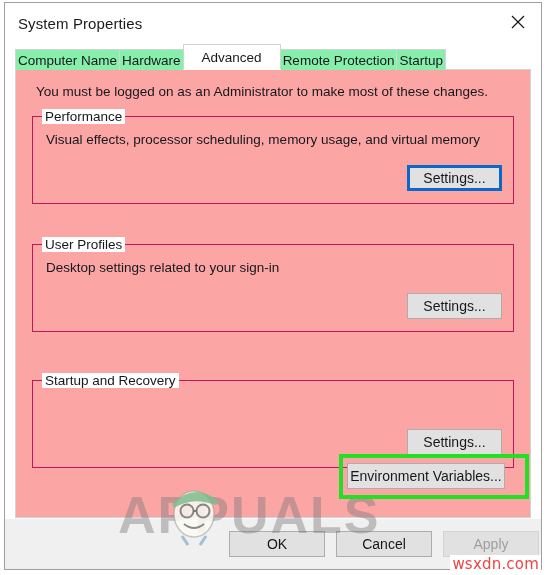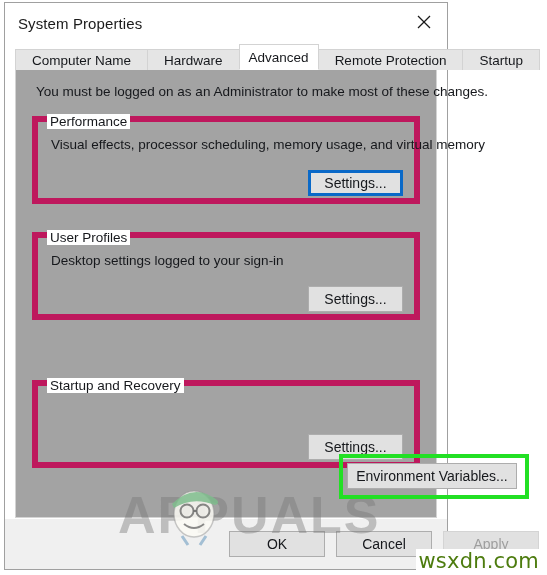"System Properties" .window { width: 444px -> 538px }
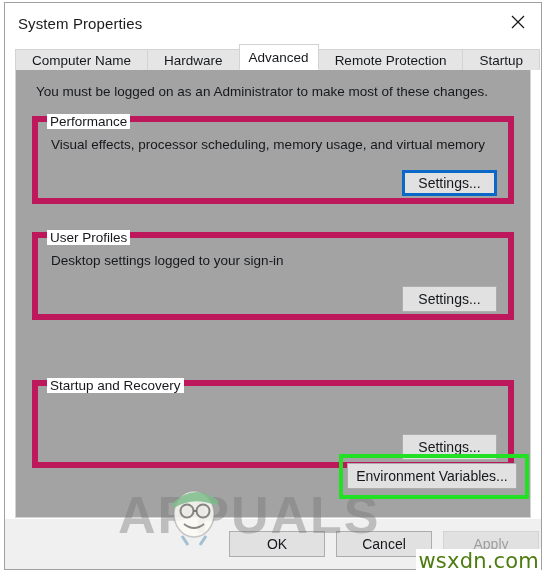"Computer Name" .tab { background: #e5e5e5 -> #86efac; padding: 0 16px -> 0 2px }
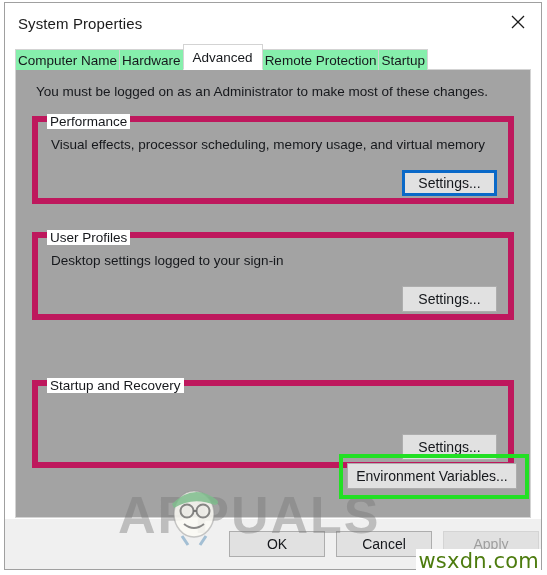"Advanced" .tab.active { padding: 0 9px -> 0 18px }
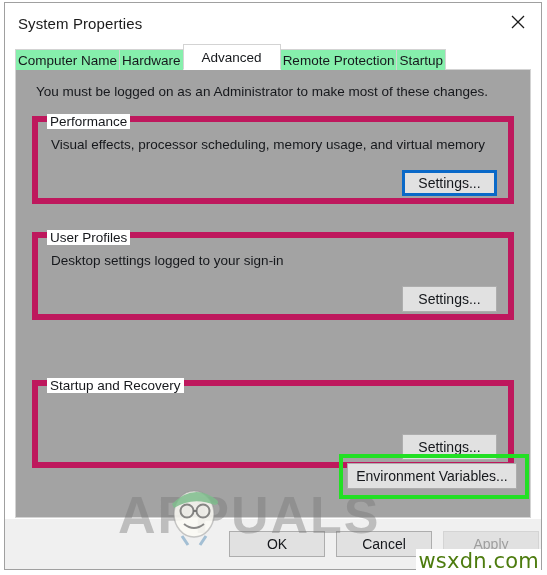"You must be logged on" .tabpanel { background: #a3a3a3 -> #fca5a5 }
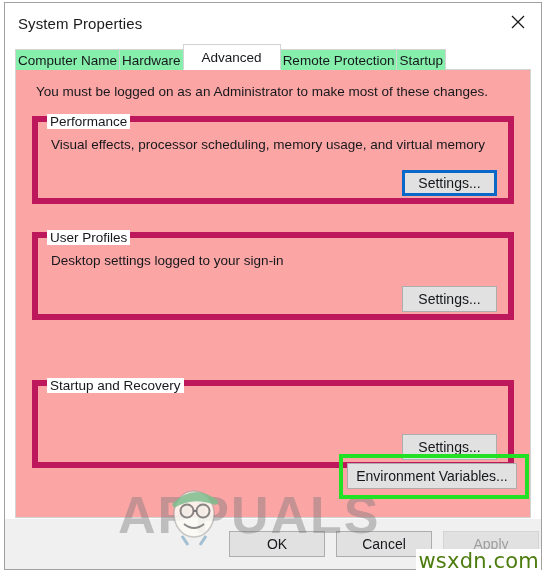"Performance" .groupbox { border: 6px solid #be185d -> 1px solid #be185d }
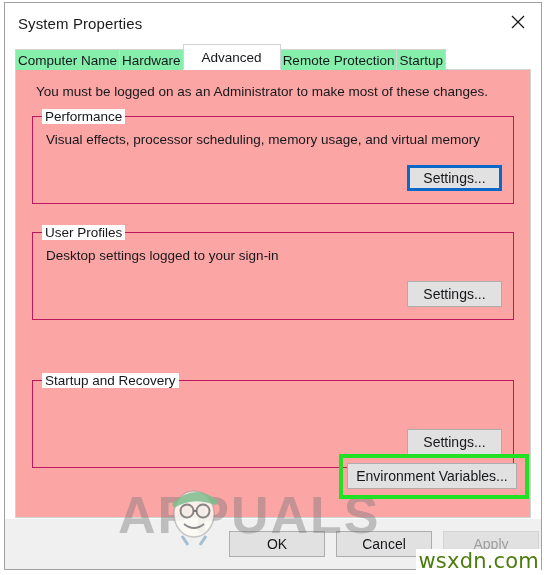"User Profiles" div.groupbox { top: 162px -> 174px }
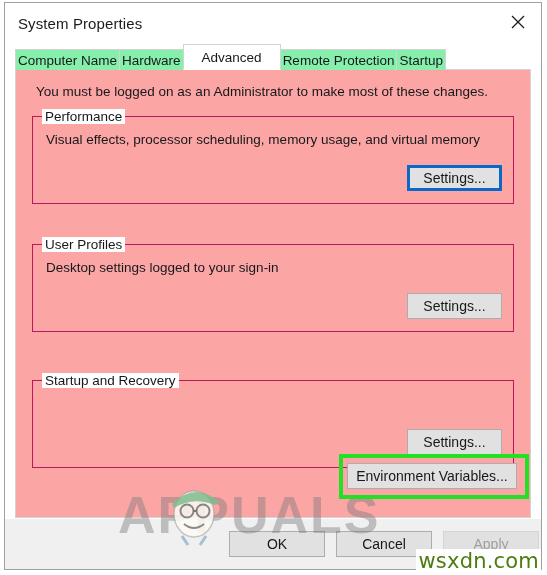"Desktop settings logged to your" span.gb-desc { text: logged -> related }
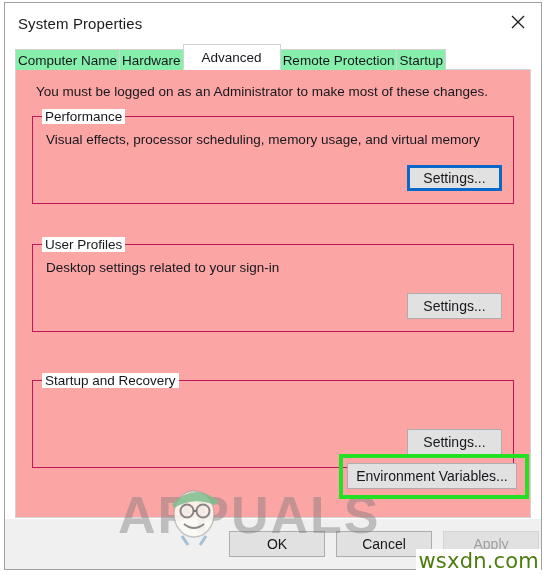"Environment Variables..." .envvar-btn { width: 170px -> 158px }
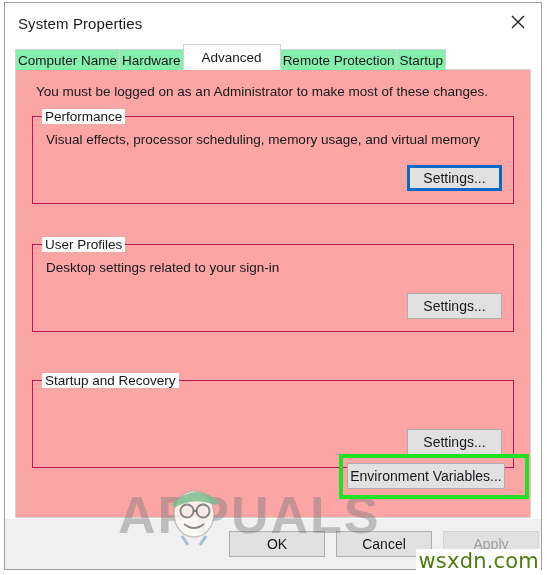"wsxdn.com" .wsxdn-wm { color: #4d7c0f -> #ef4444; font-size: 21px -> 15px }
